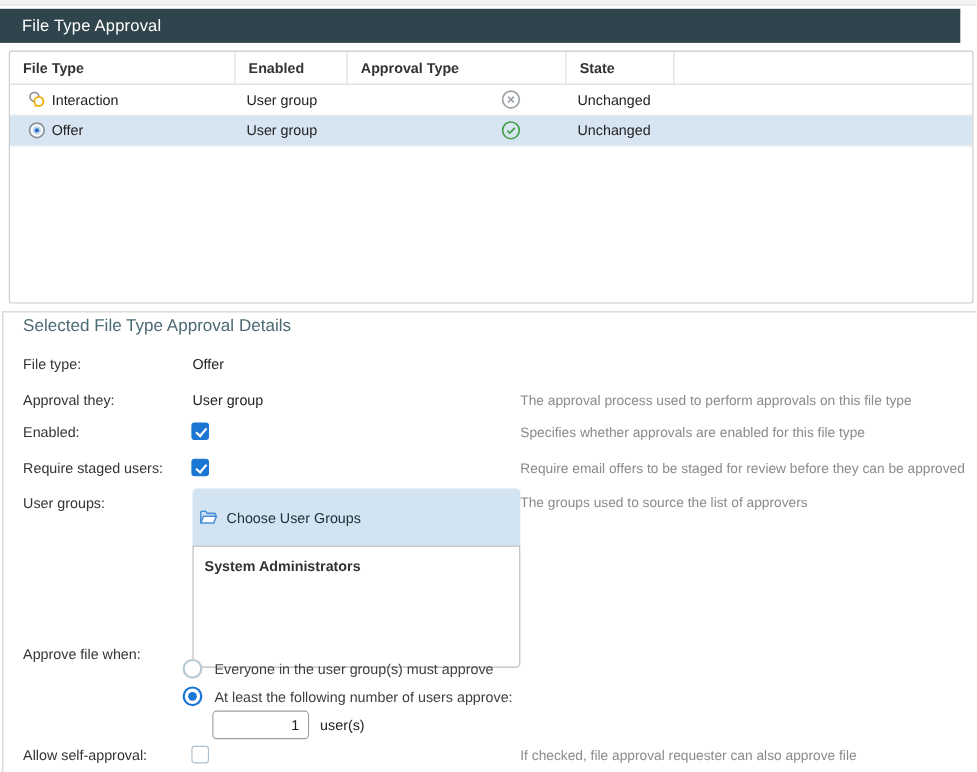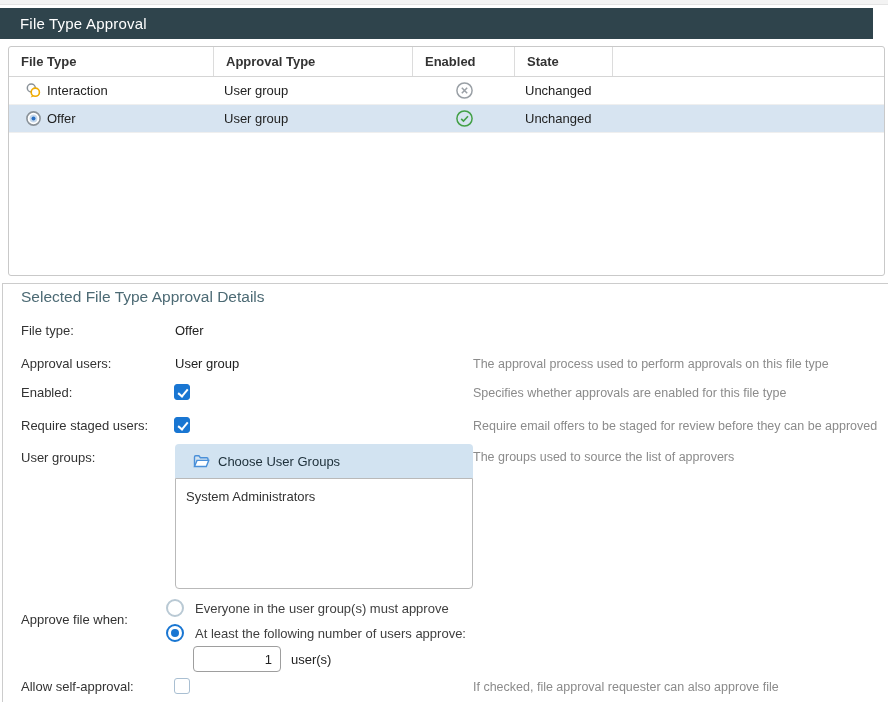"Approval Type" div.th { order: before "Enabled" -> after "Enabled" }
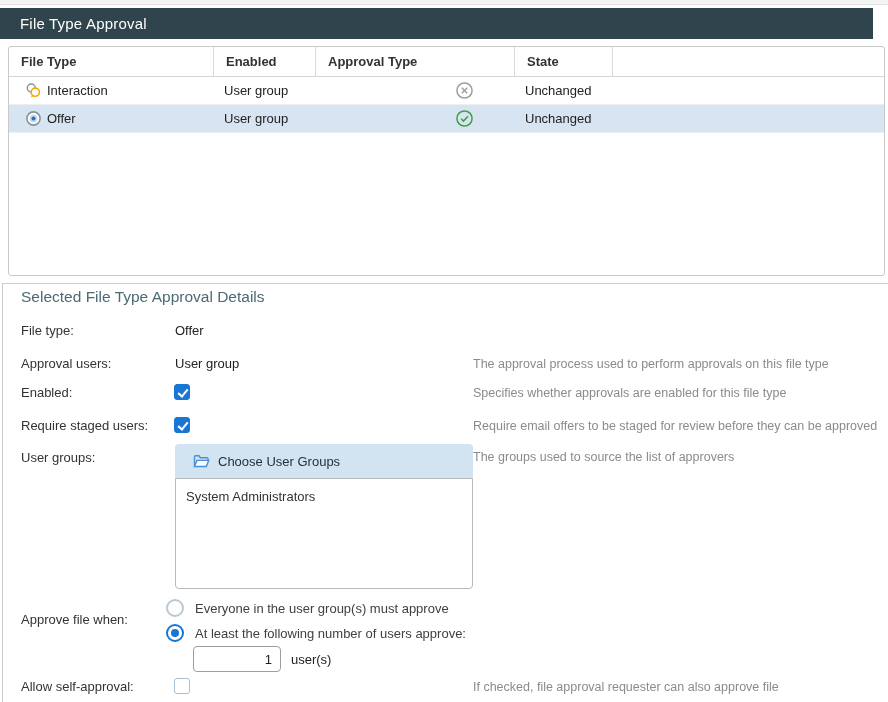"Approval users:" div.lbl { text: users -> they }
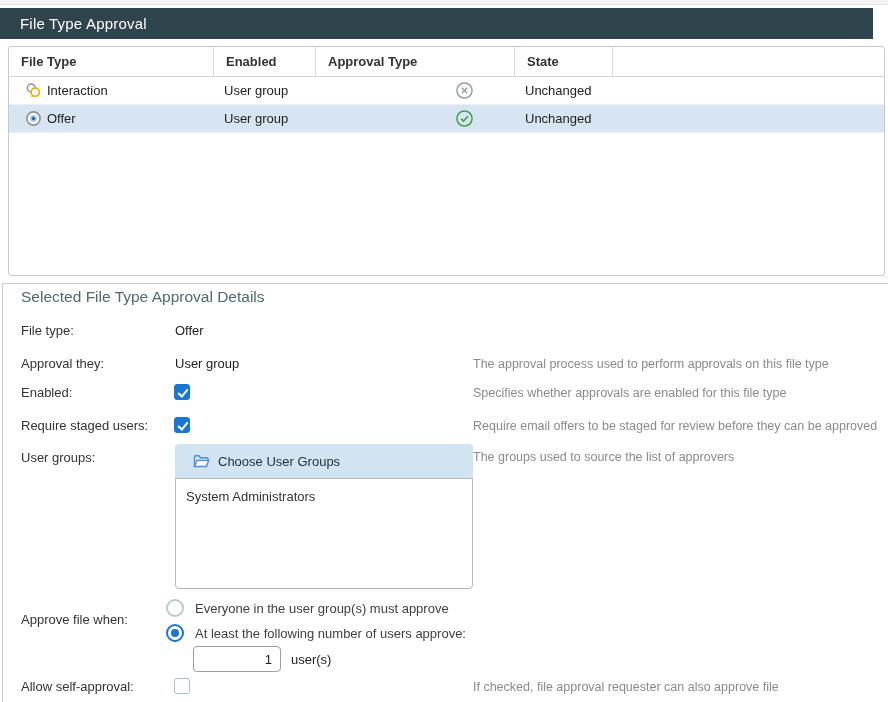"Choose User Groups" .ug-bar { height: 34px -> 52px; padding-left: 18px -> 6px }
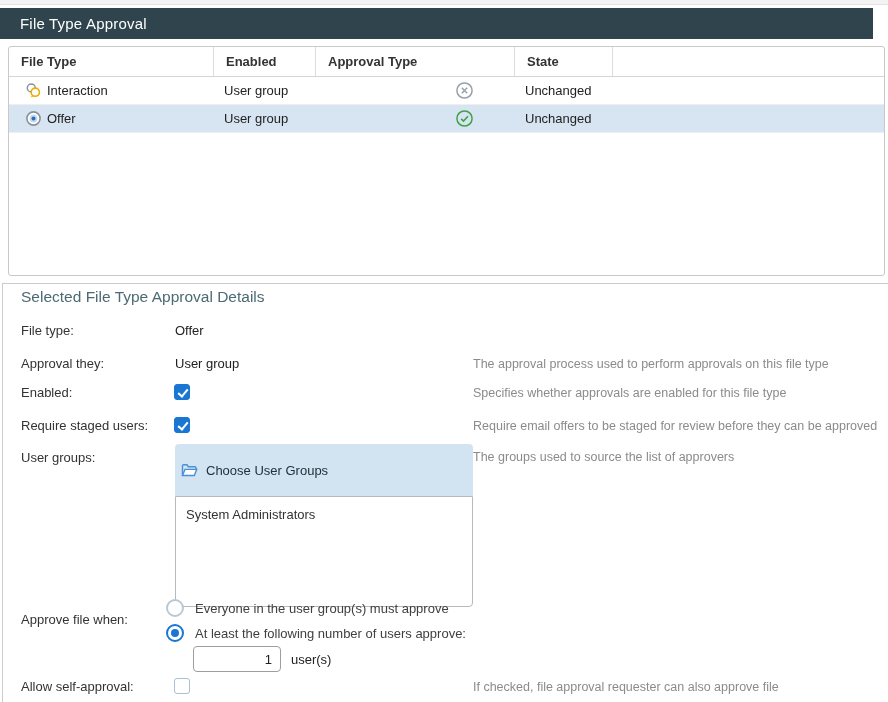"System Administrators" .ug-list { font-weight: none -> bold }
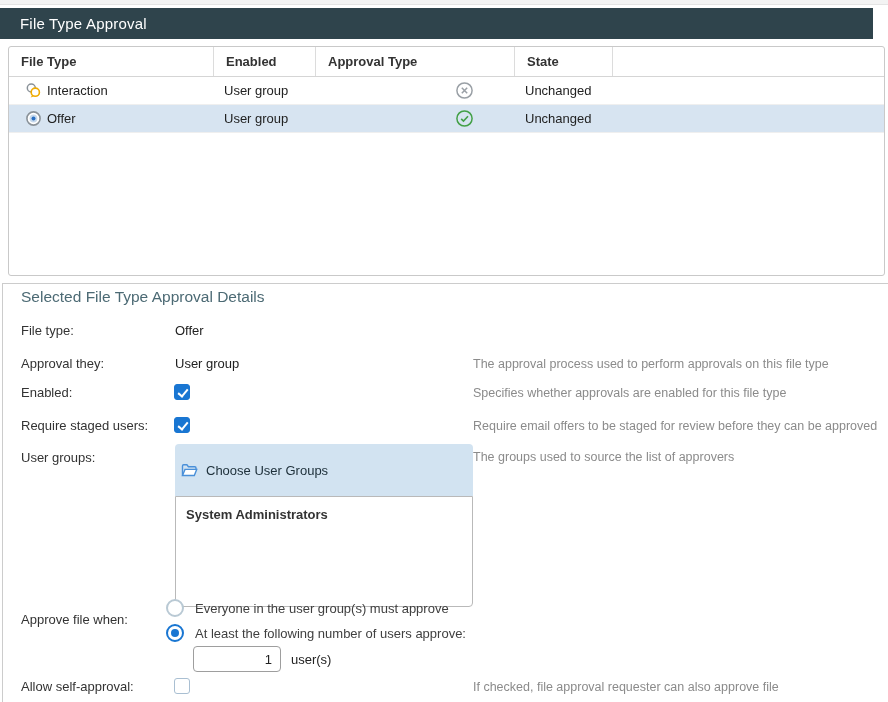"Approve file when:" div.lbl { top: 328px -> 303px }
